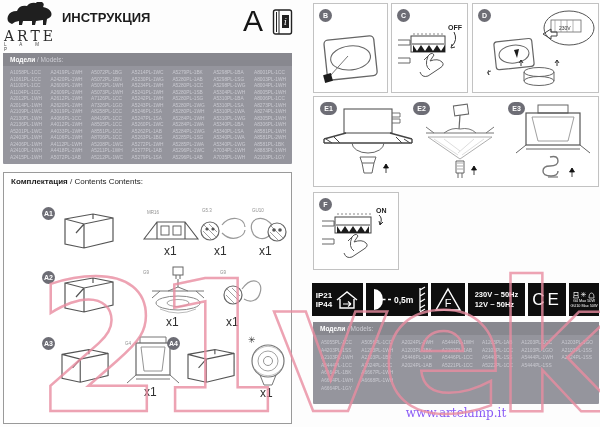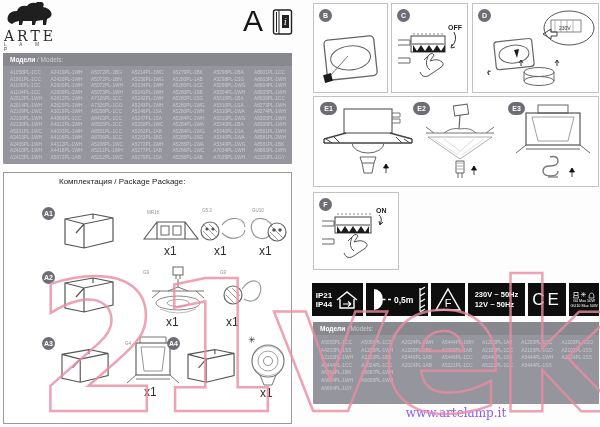"ИНСТРУКЦИЯ" div.title-ru { html: none -> <div>ИНСТРУКЦИЯ</div> }
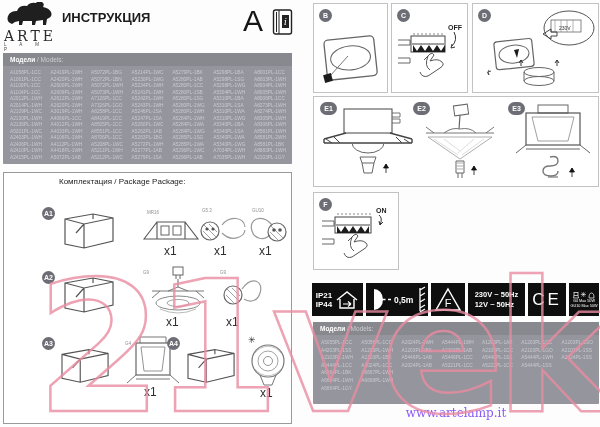"Комплектация" .pkg-head b { font-weight: normal -> bold; margin-left: 48px -> none }
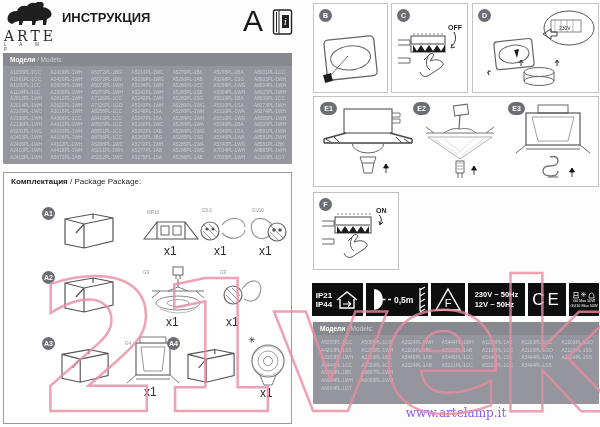"/ Package Package:" span { text: Package Package -> Contents Contents }
